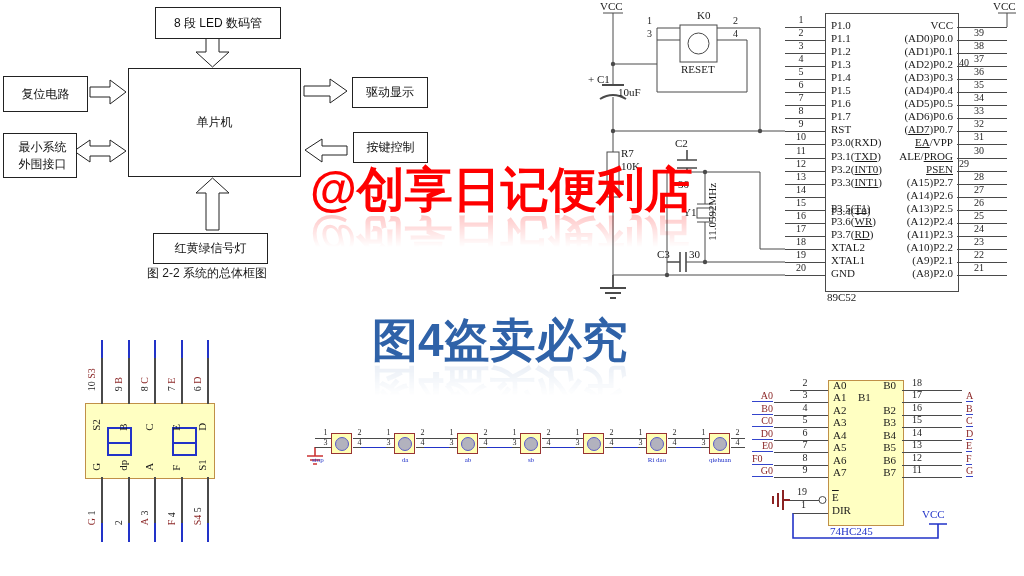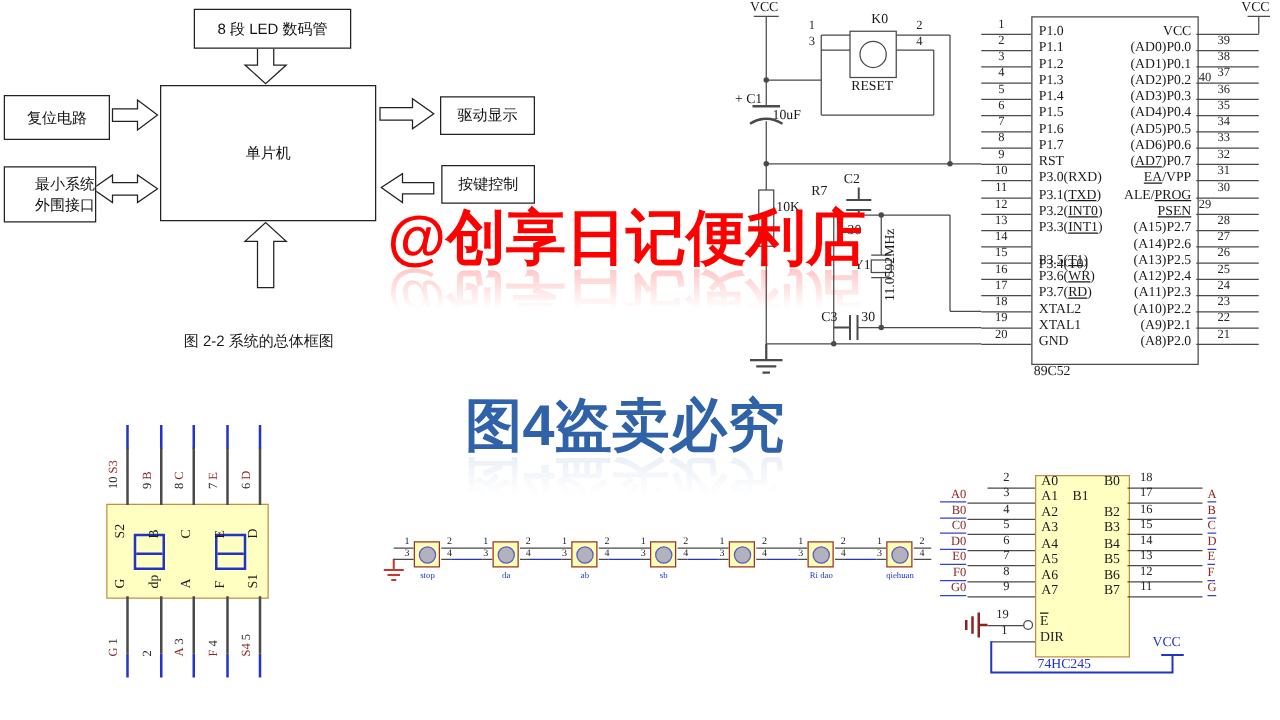"最小系统" div.bbox { align-items: flex-end -> center }
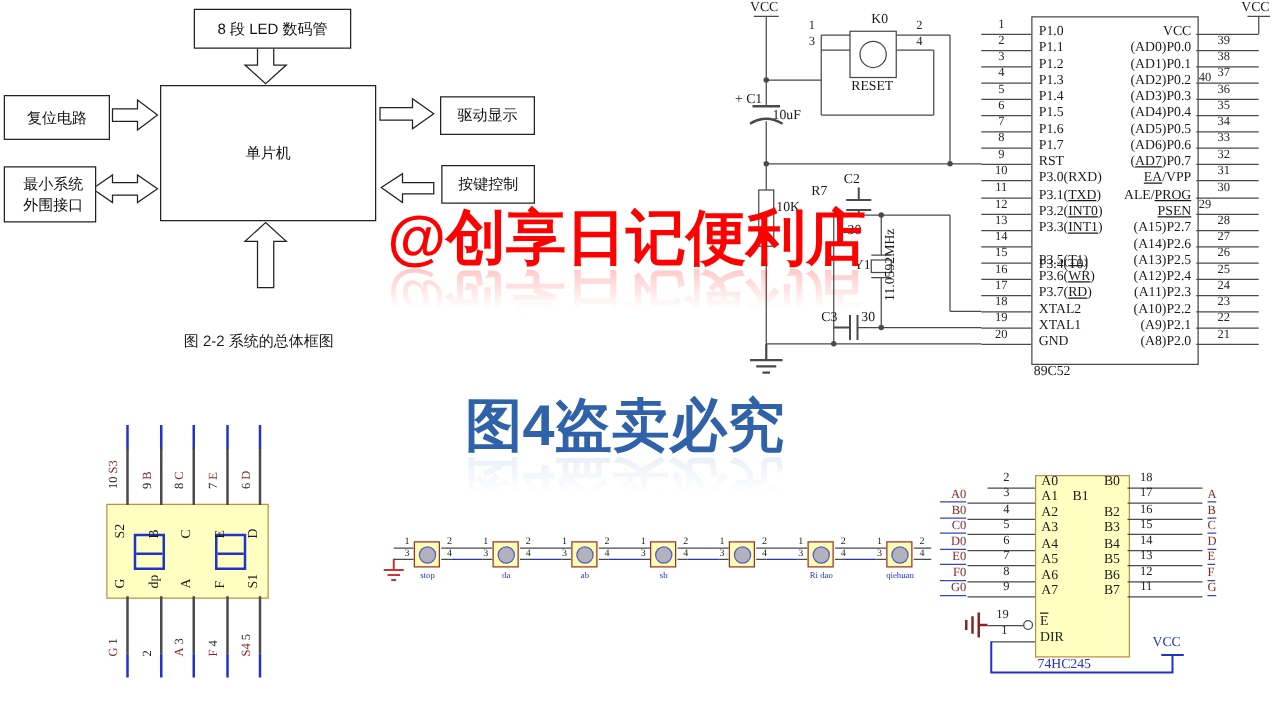"R7" div.txt { padding-left: 28px -> none }
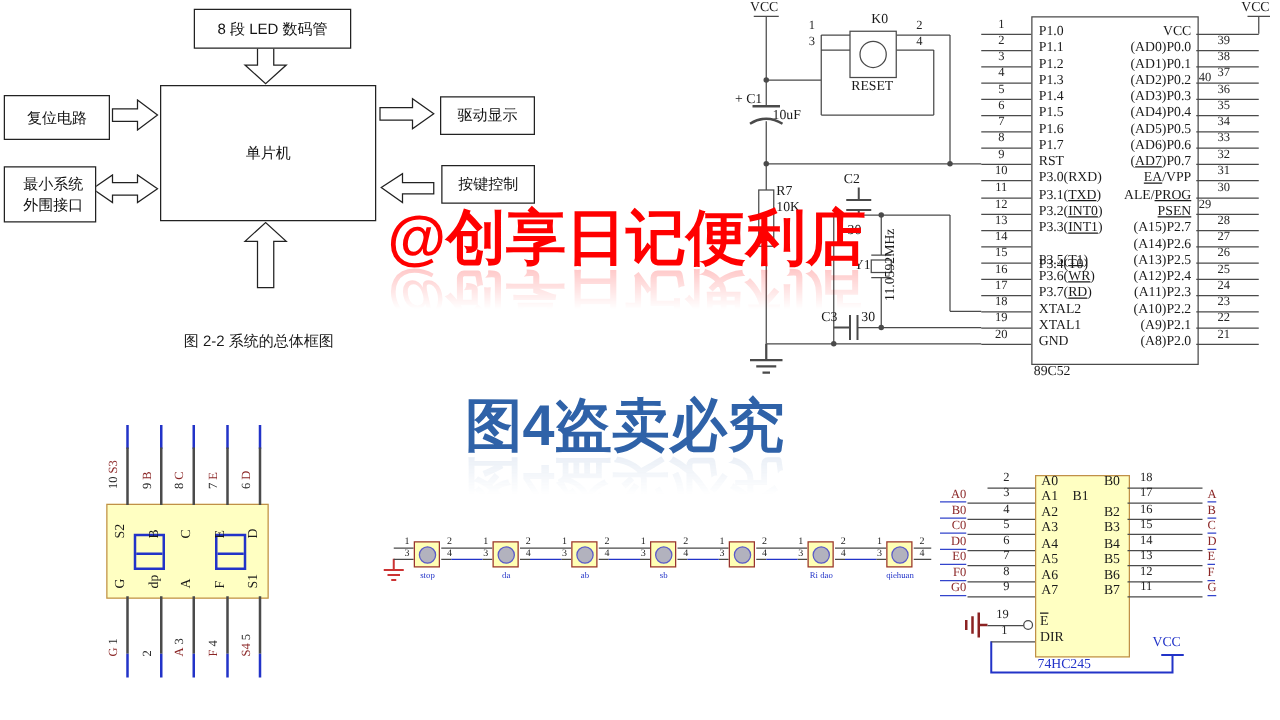"红黄绿信号灯" div.bbox { html: none -> <div> <span>红黄绿信号灯</span> </div> }
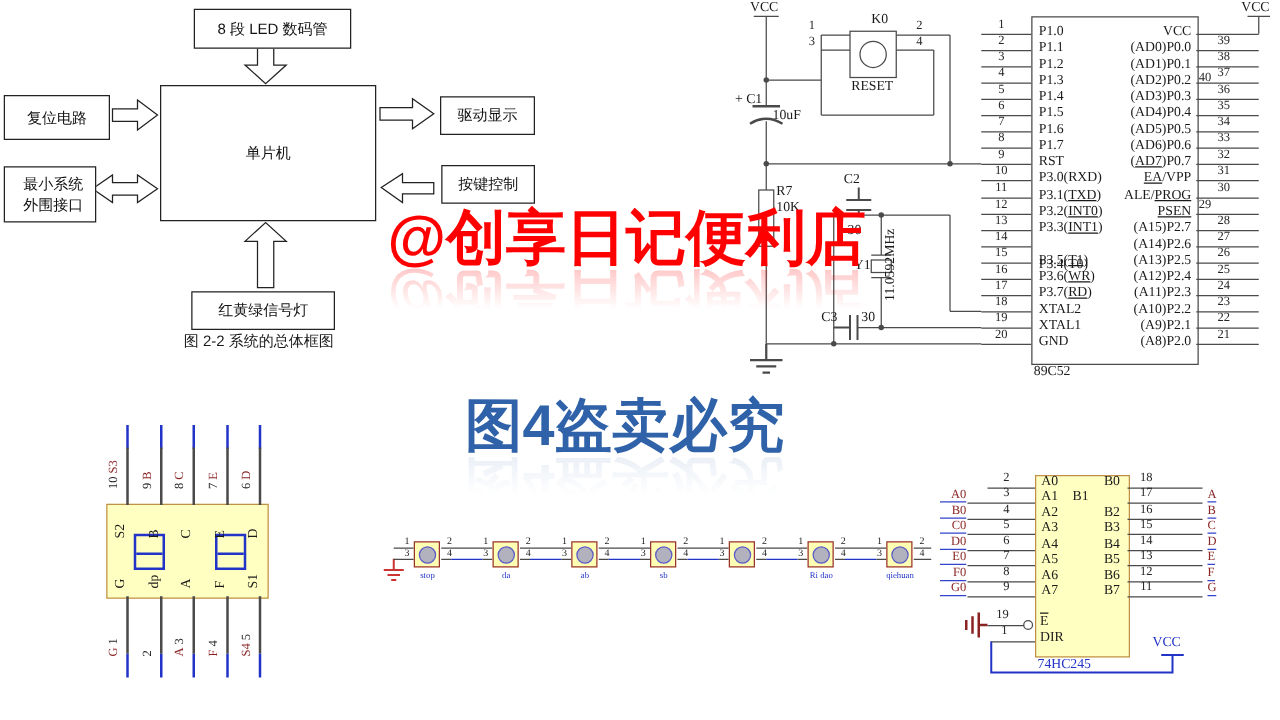"stop" div.txt { text-align: center -> none }
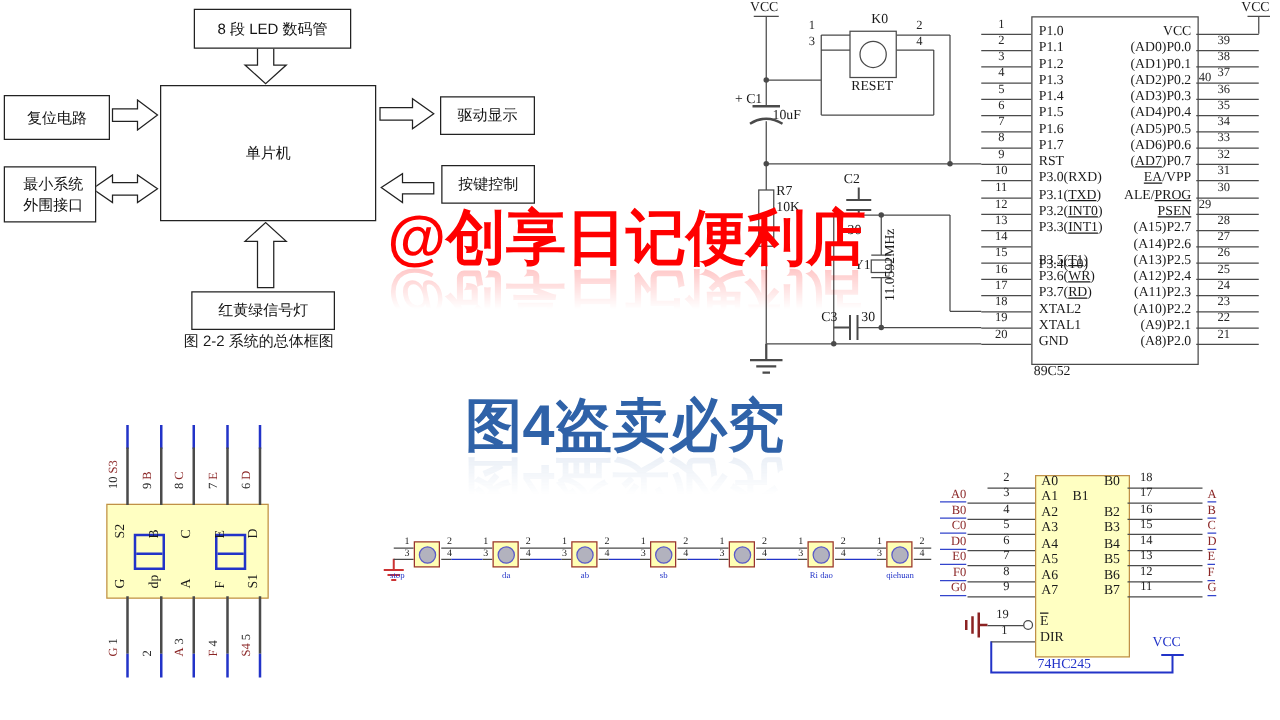"F0" div.txt { text-align: right -> none }
